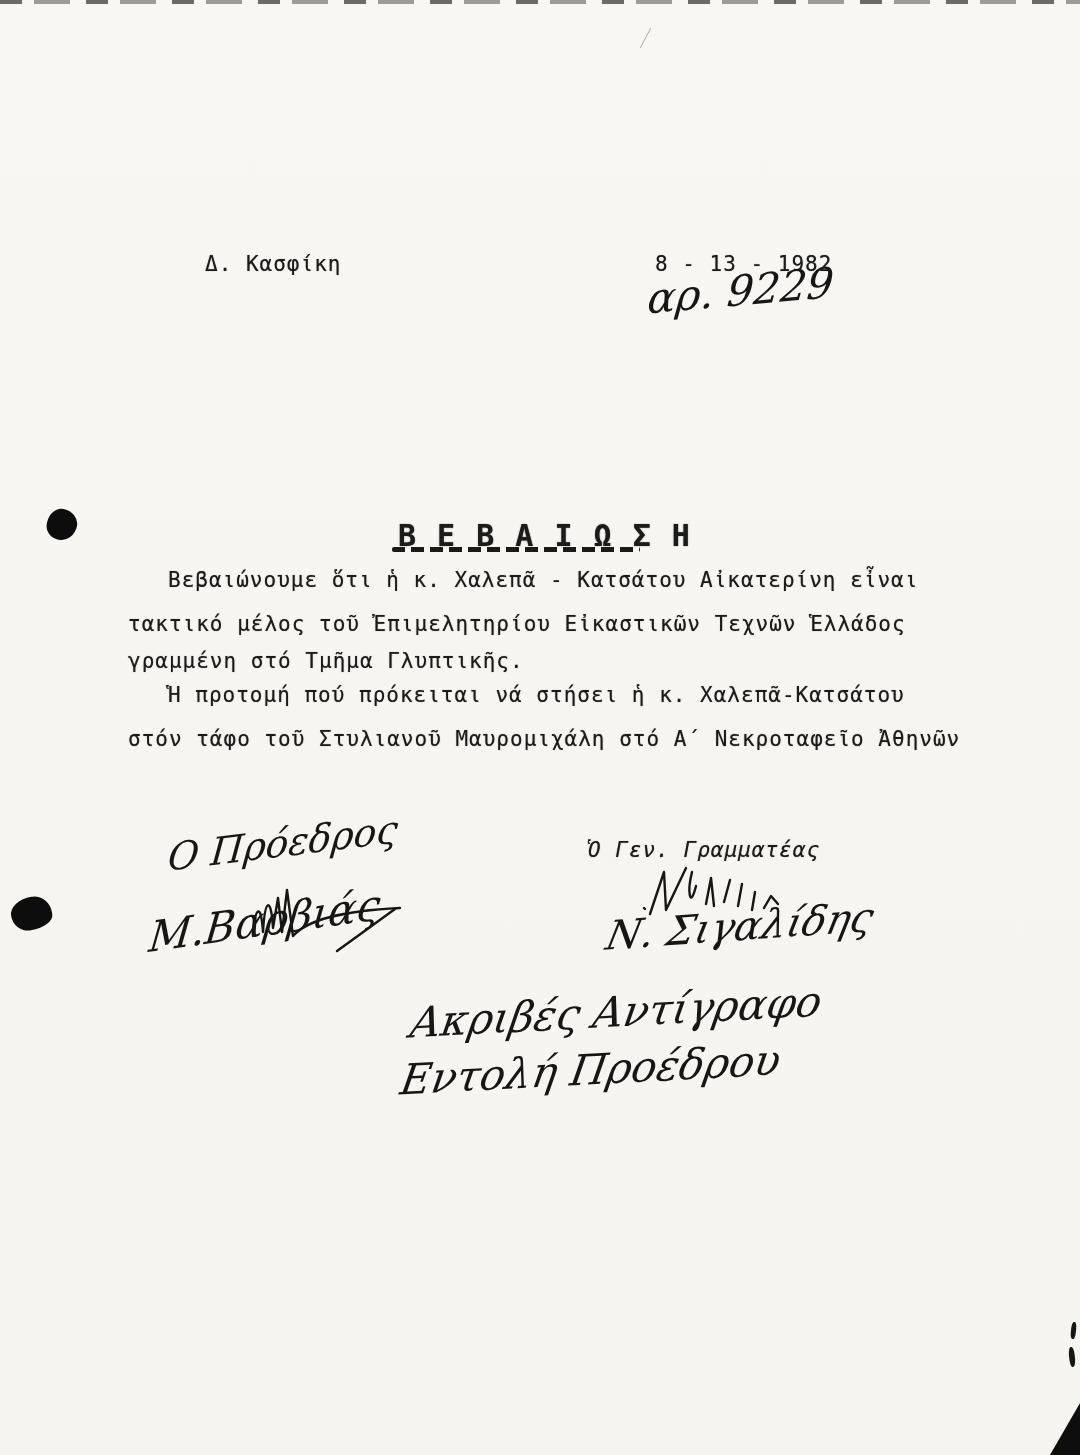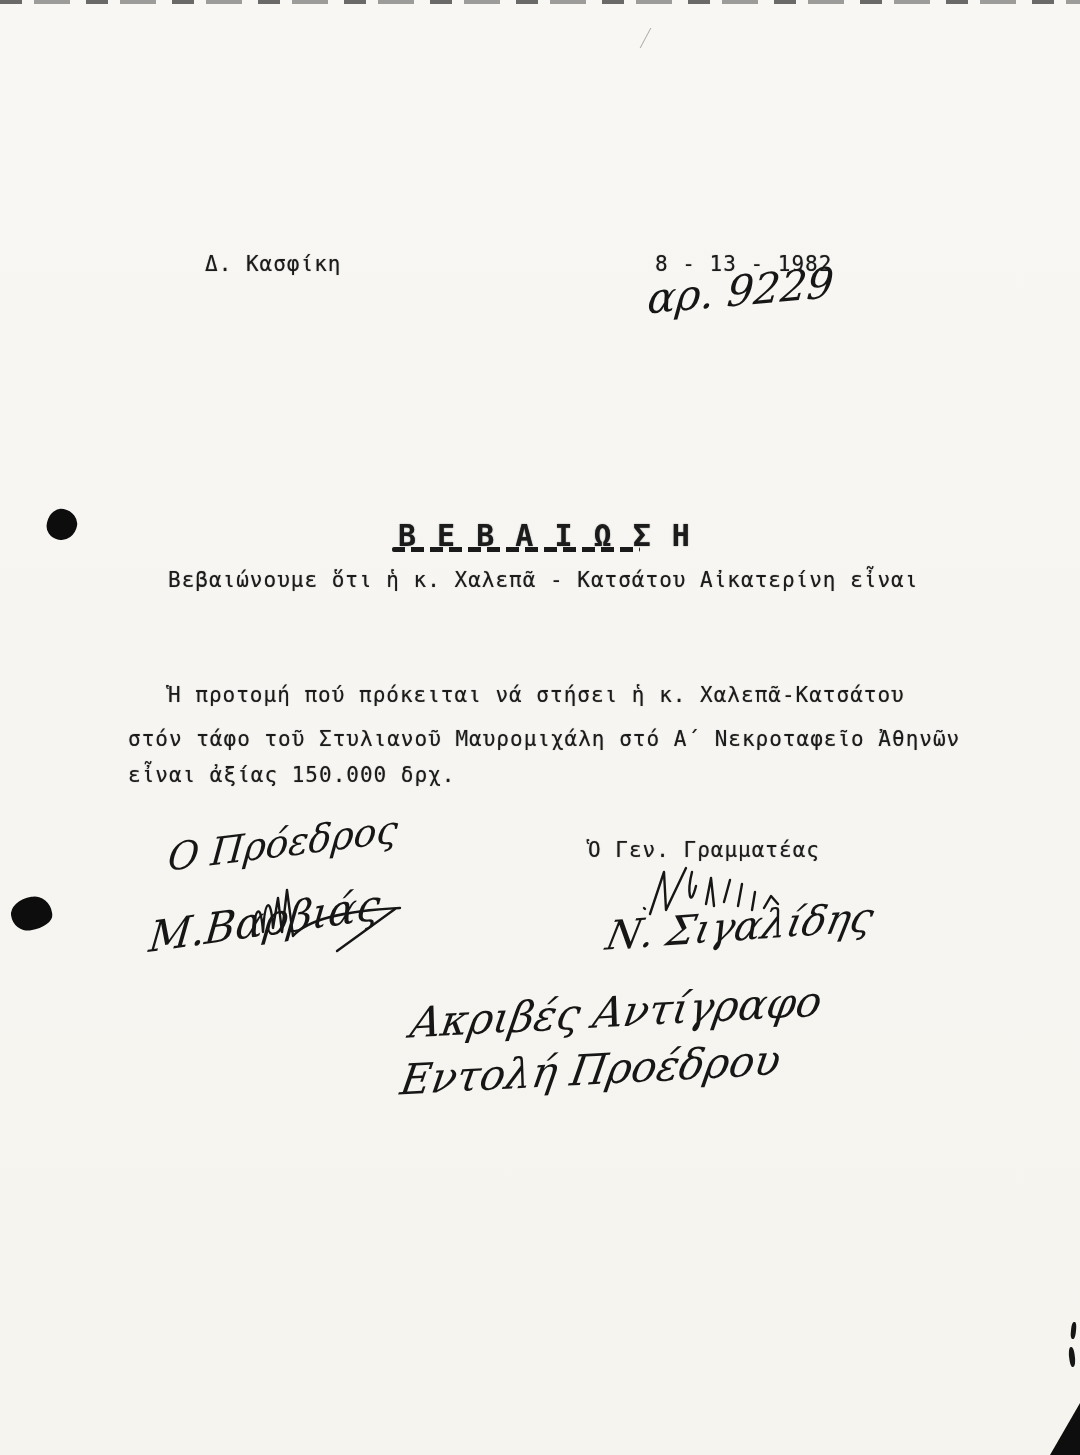"τακτικό μέλος τοῦ Ἐπιμελητηρίου" div.abs { html: none -> <div>τακτικό μέλος τοῦ Ἐπιμελητηρίου Εἰκαστικῶν Τεχνῶν Ἑλλάδος</div> }
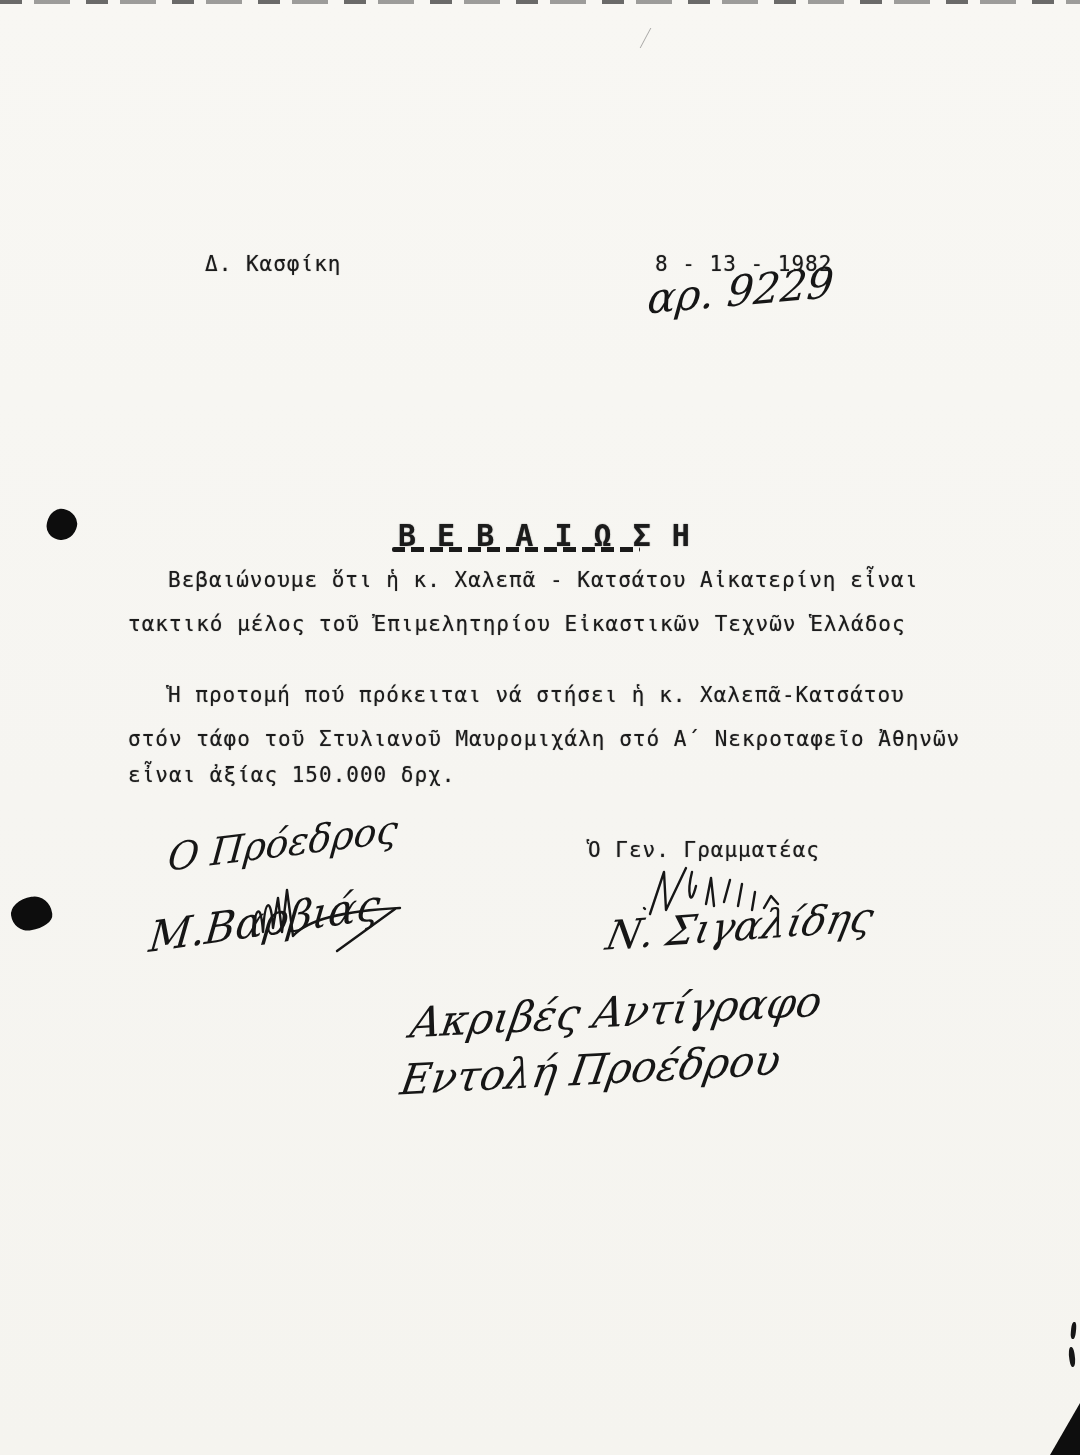"γραμμένη στό Τμῆμα Γλυπτικῆς." div.abs { html: none -> <div>γραμμένη στό Τμῆμα Γλυπτικῆς.</div> }
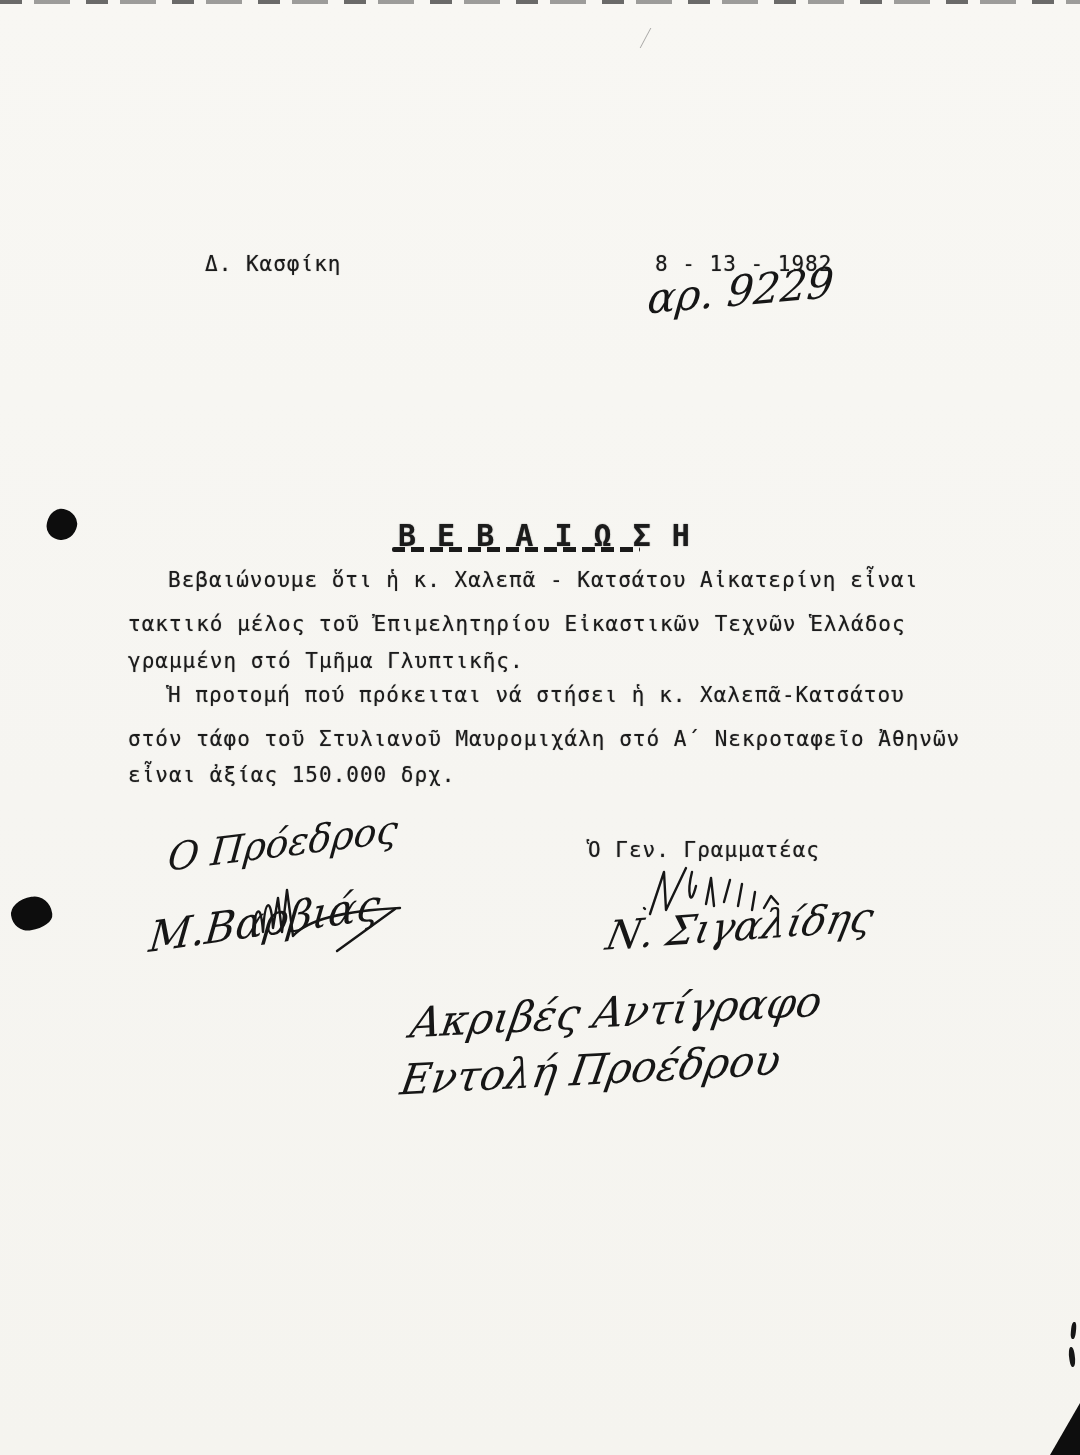"εἶναι ἀξίας 150.000 δρχ." div.abs { html: <div>εἶναι ἀξίας 150.000 δρχ.</div> -> none }
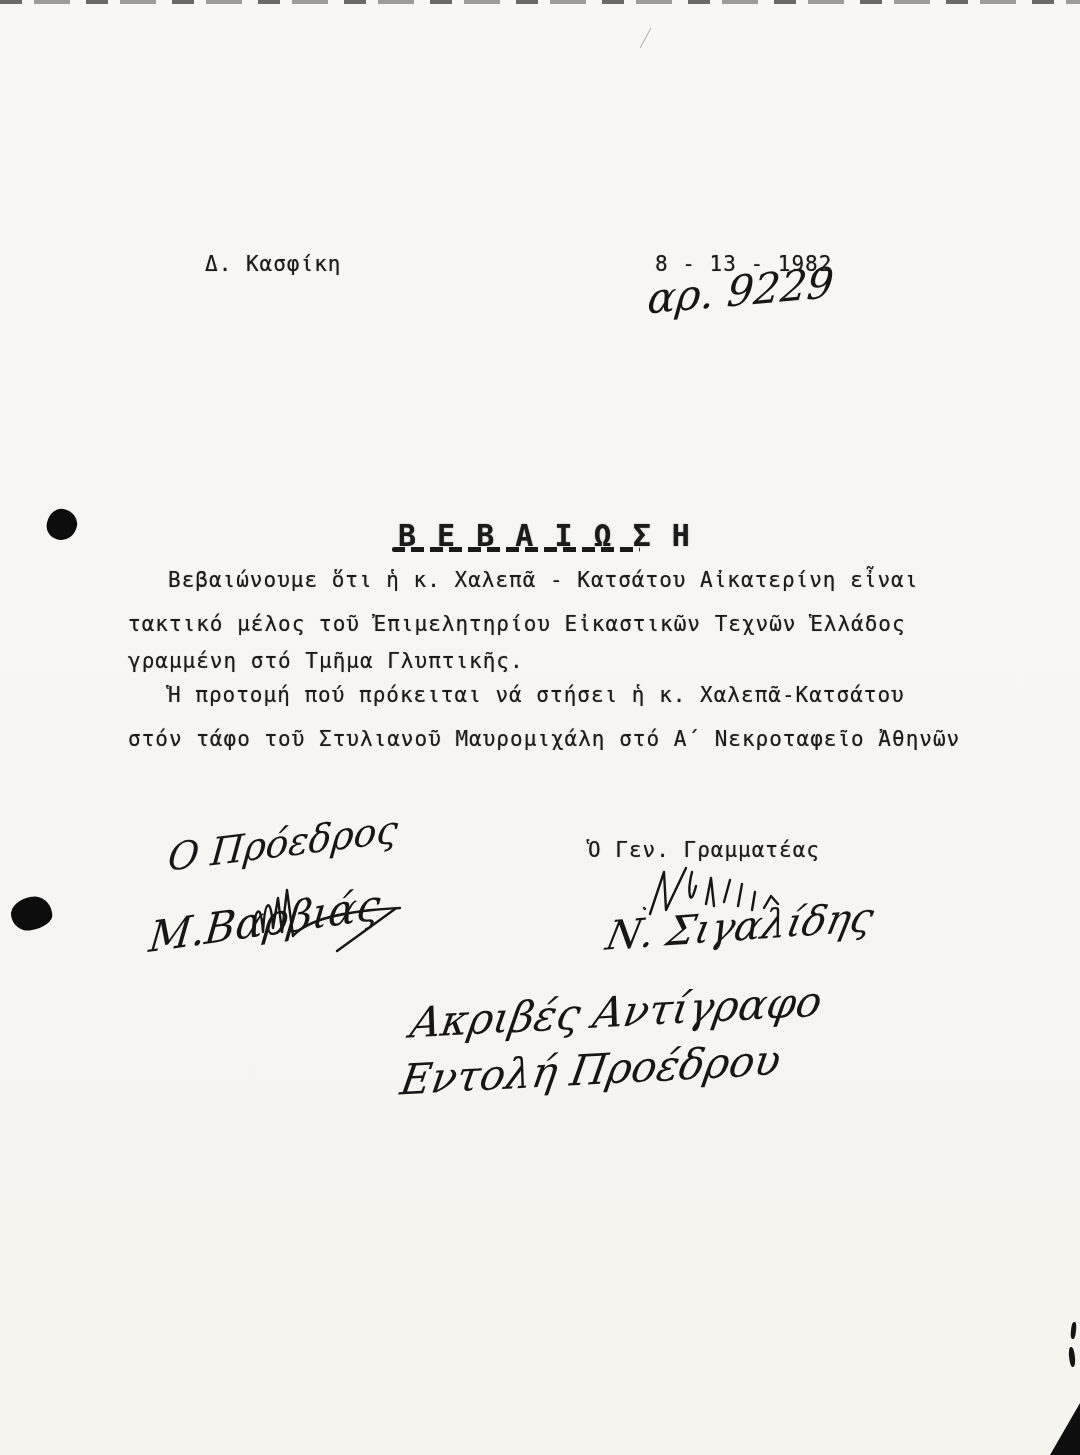"Ὁ Γεν. Γραμματέας" div.abs { font-style: none -> italic }
